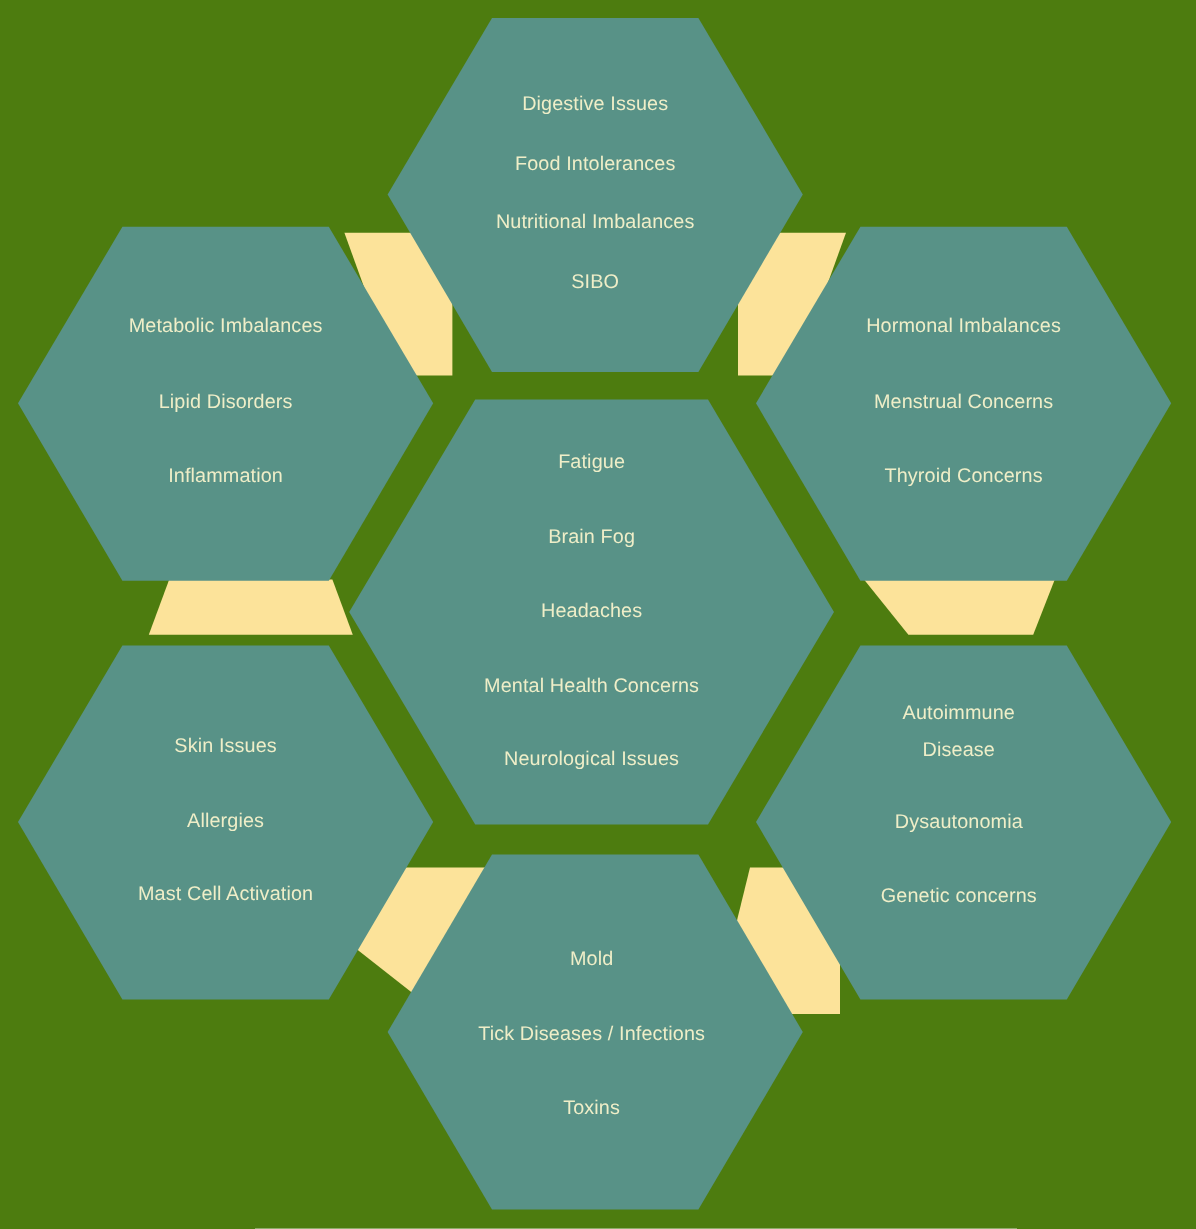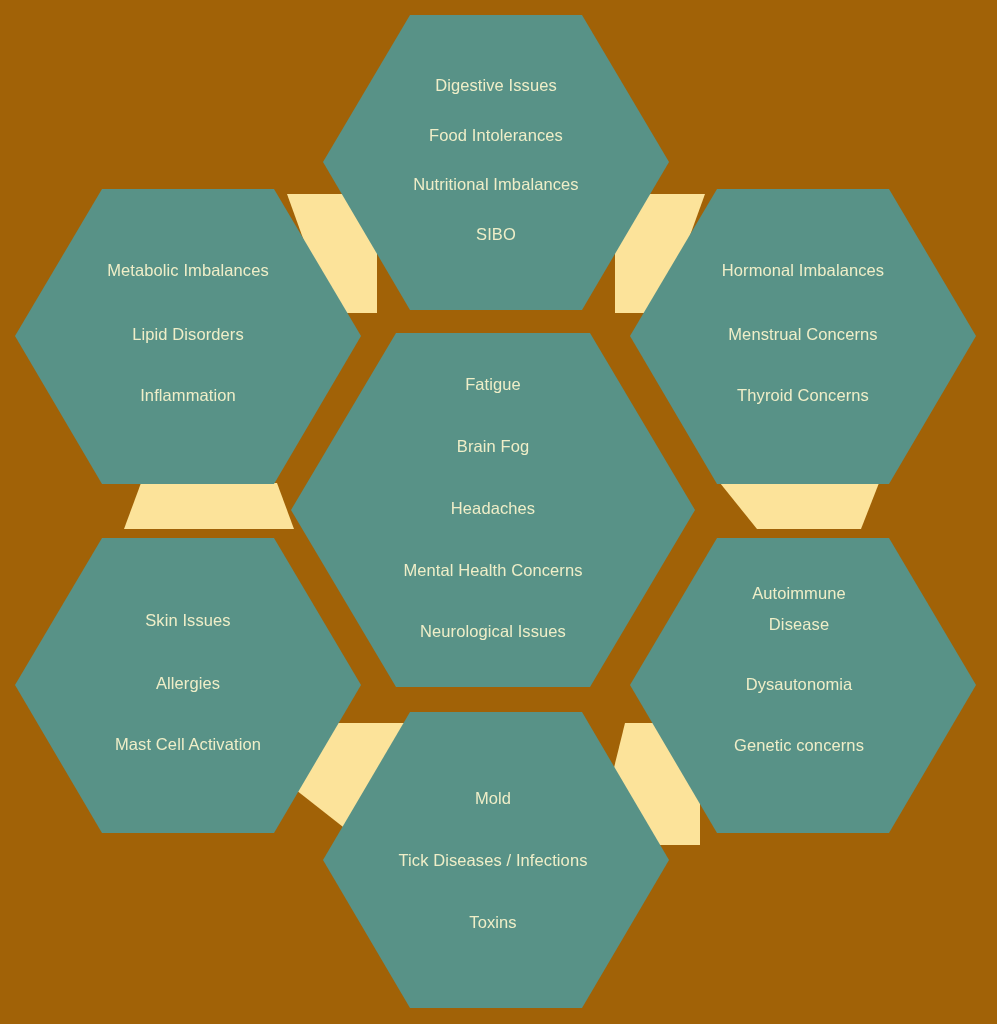"Digestive Issues" div { background: #a16207 -> #4d7c0f }
